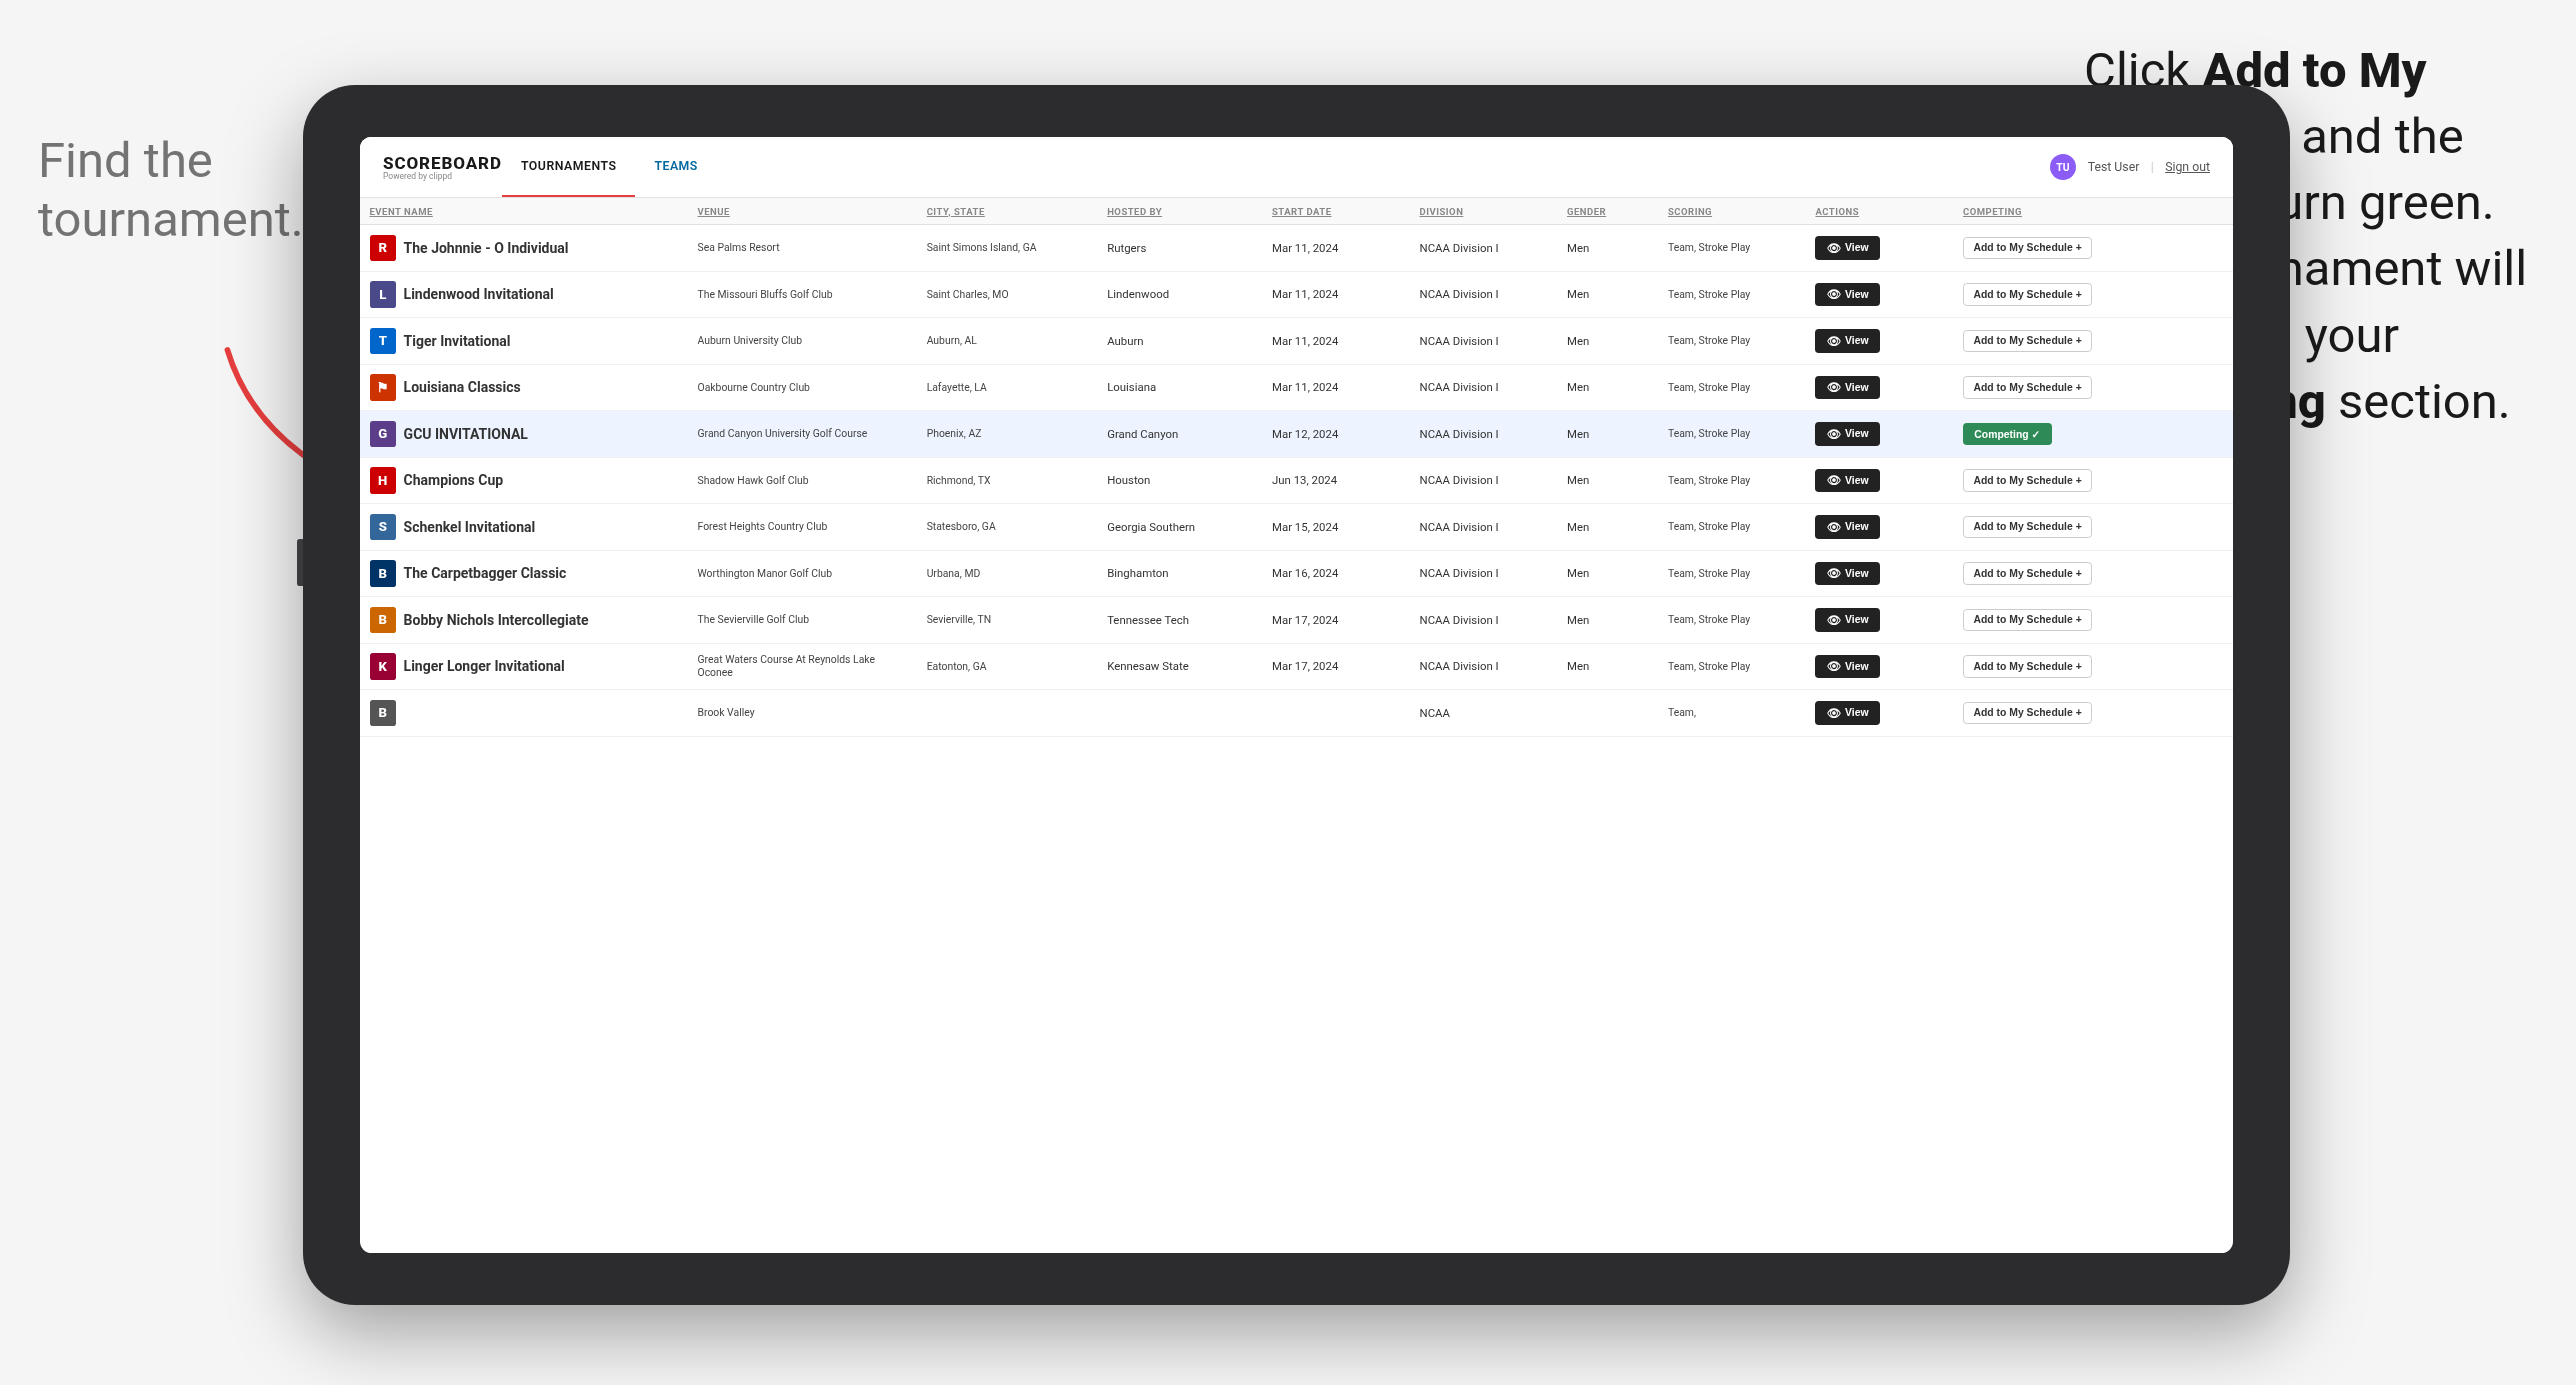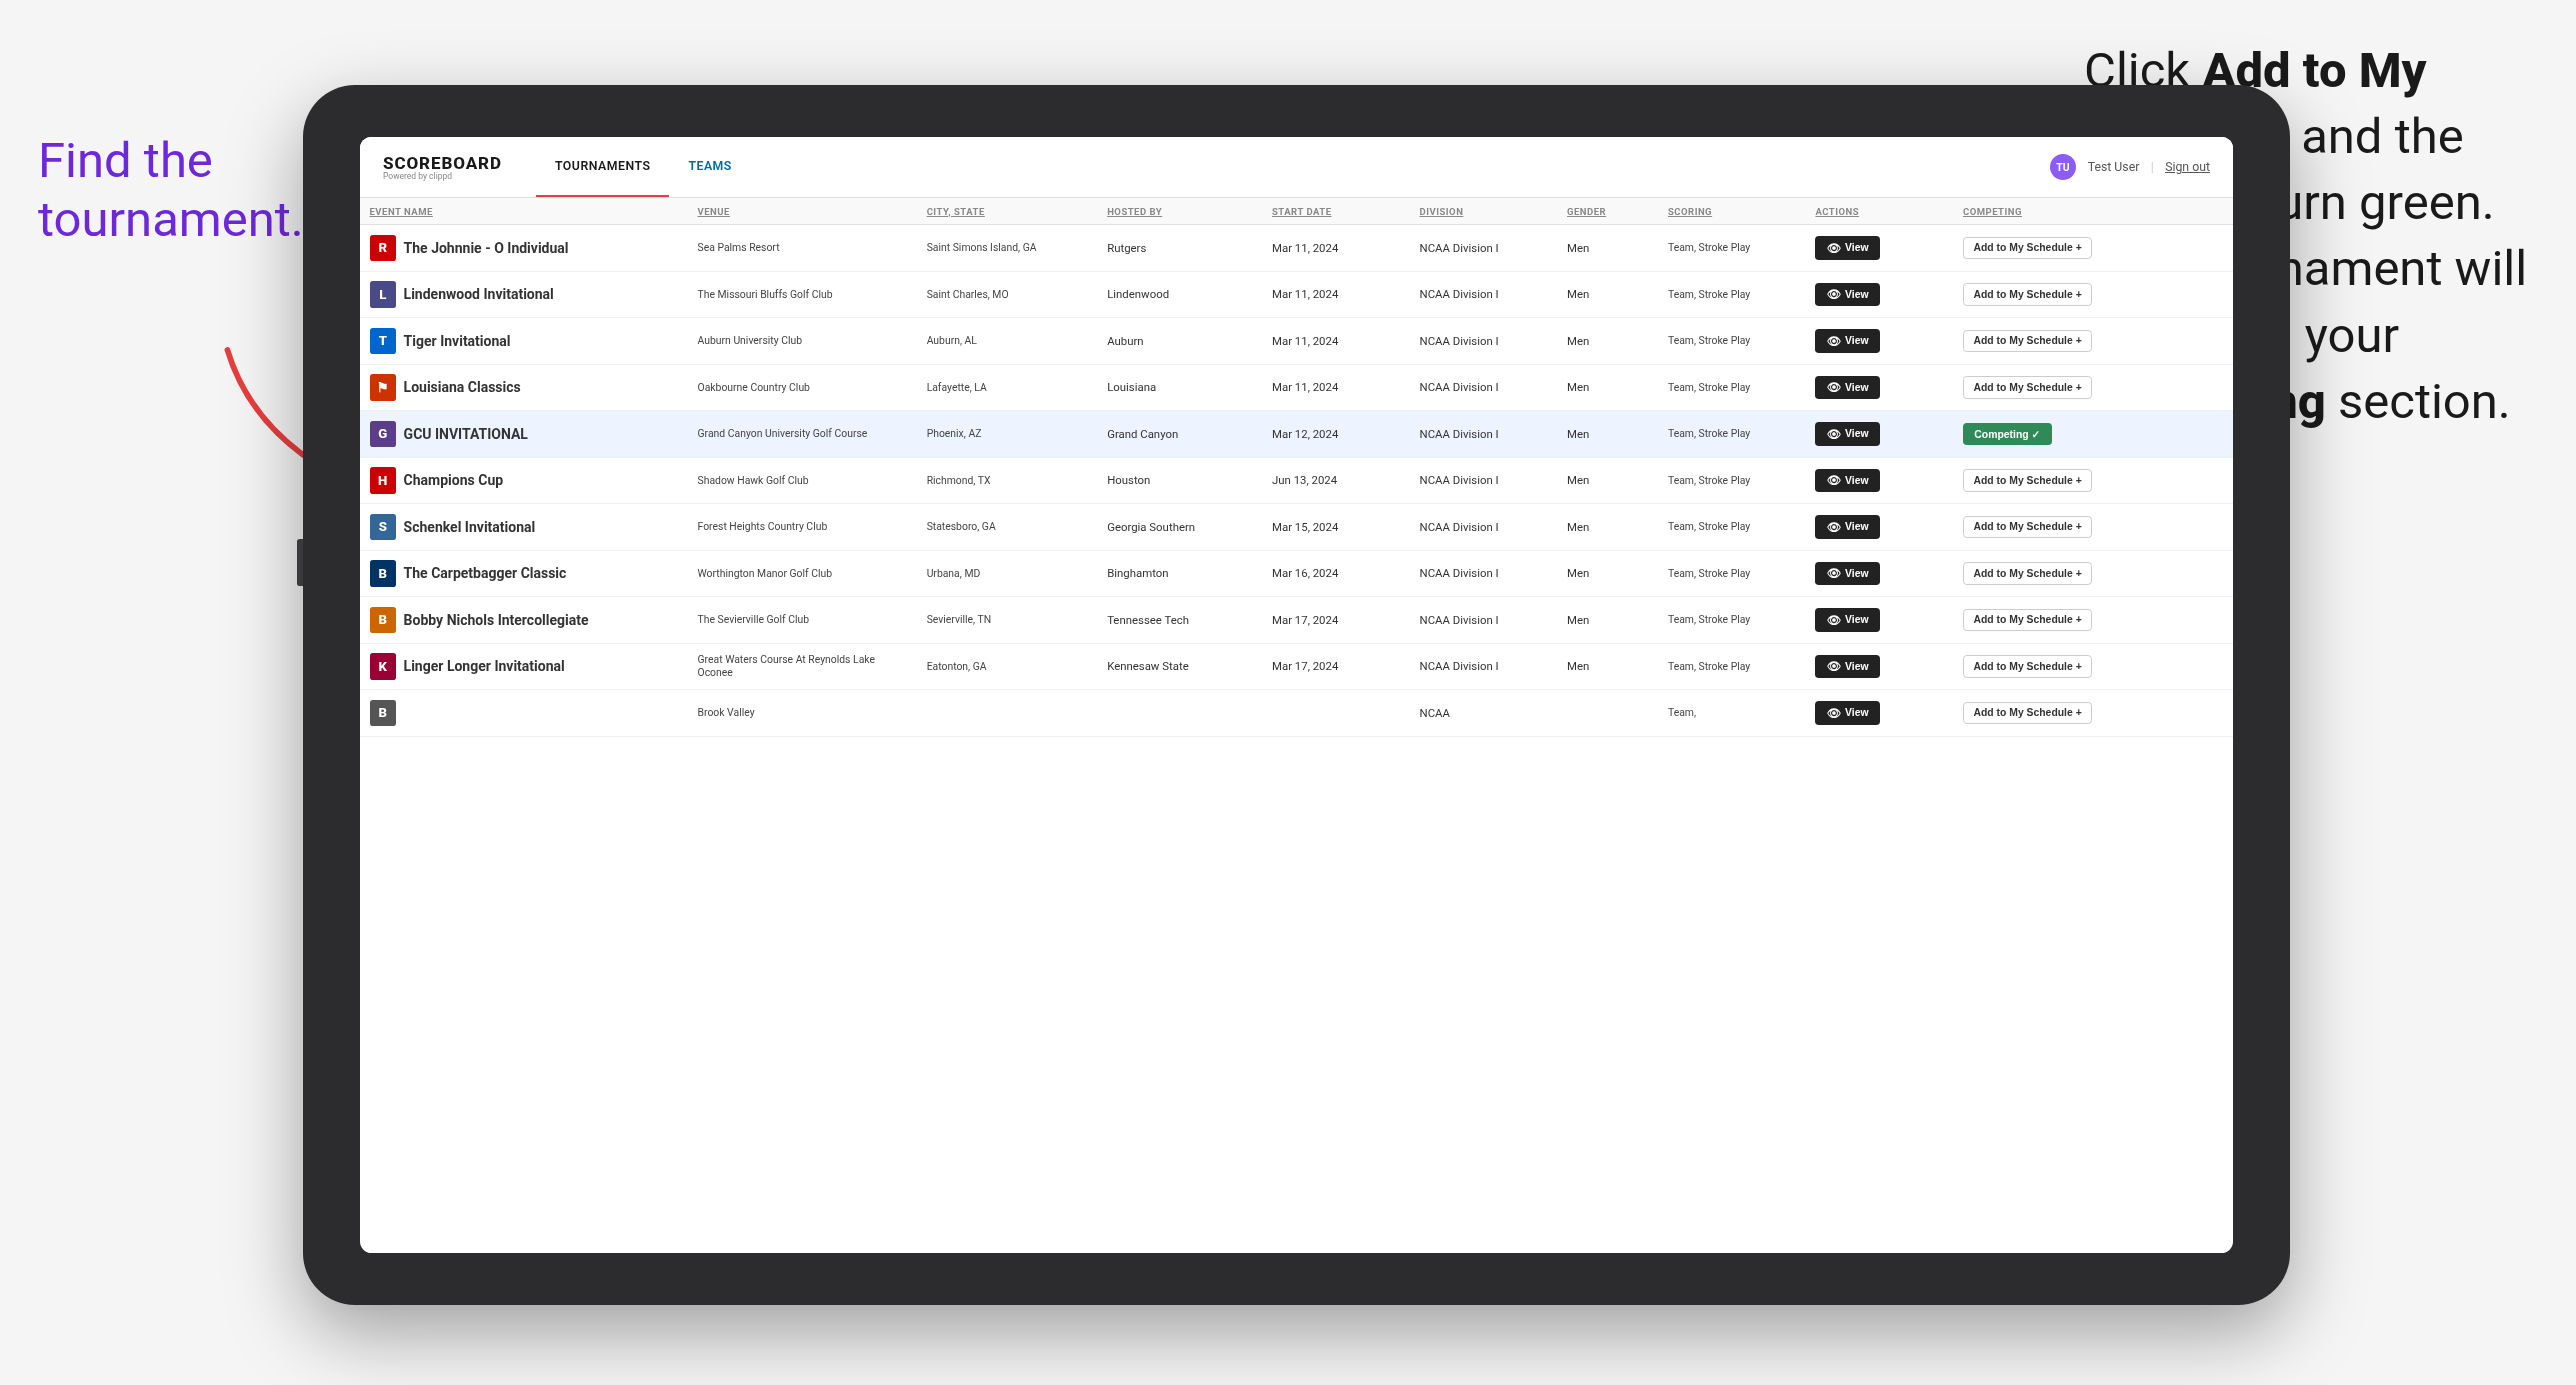"Find the" .annotation-left { color: #6d28d9 -> #737373 }
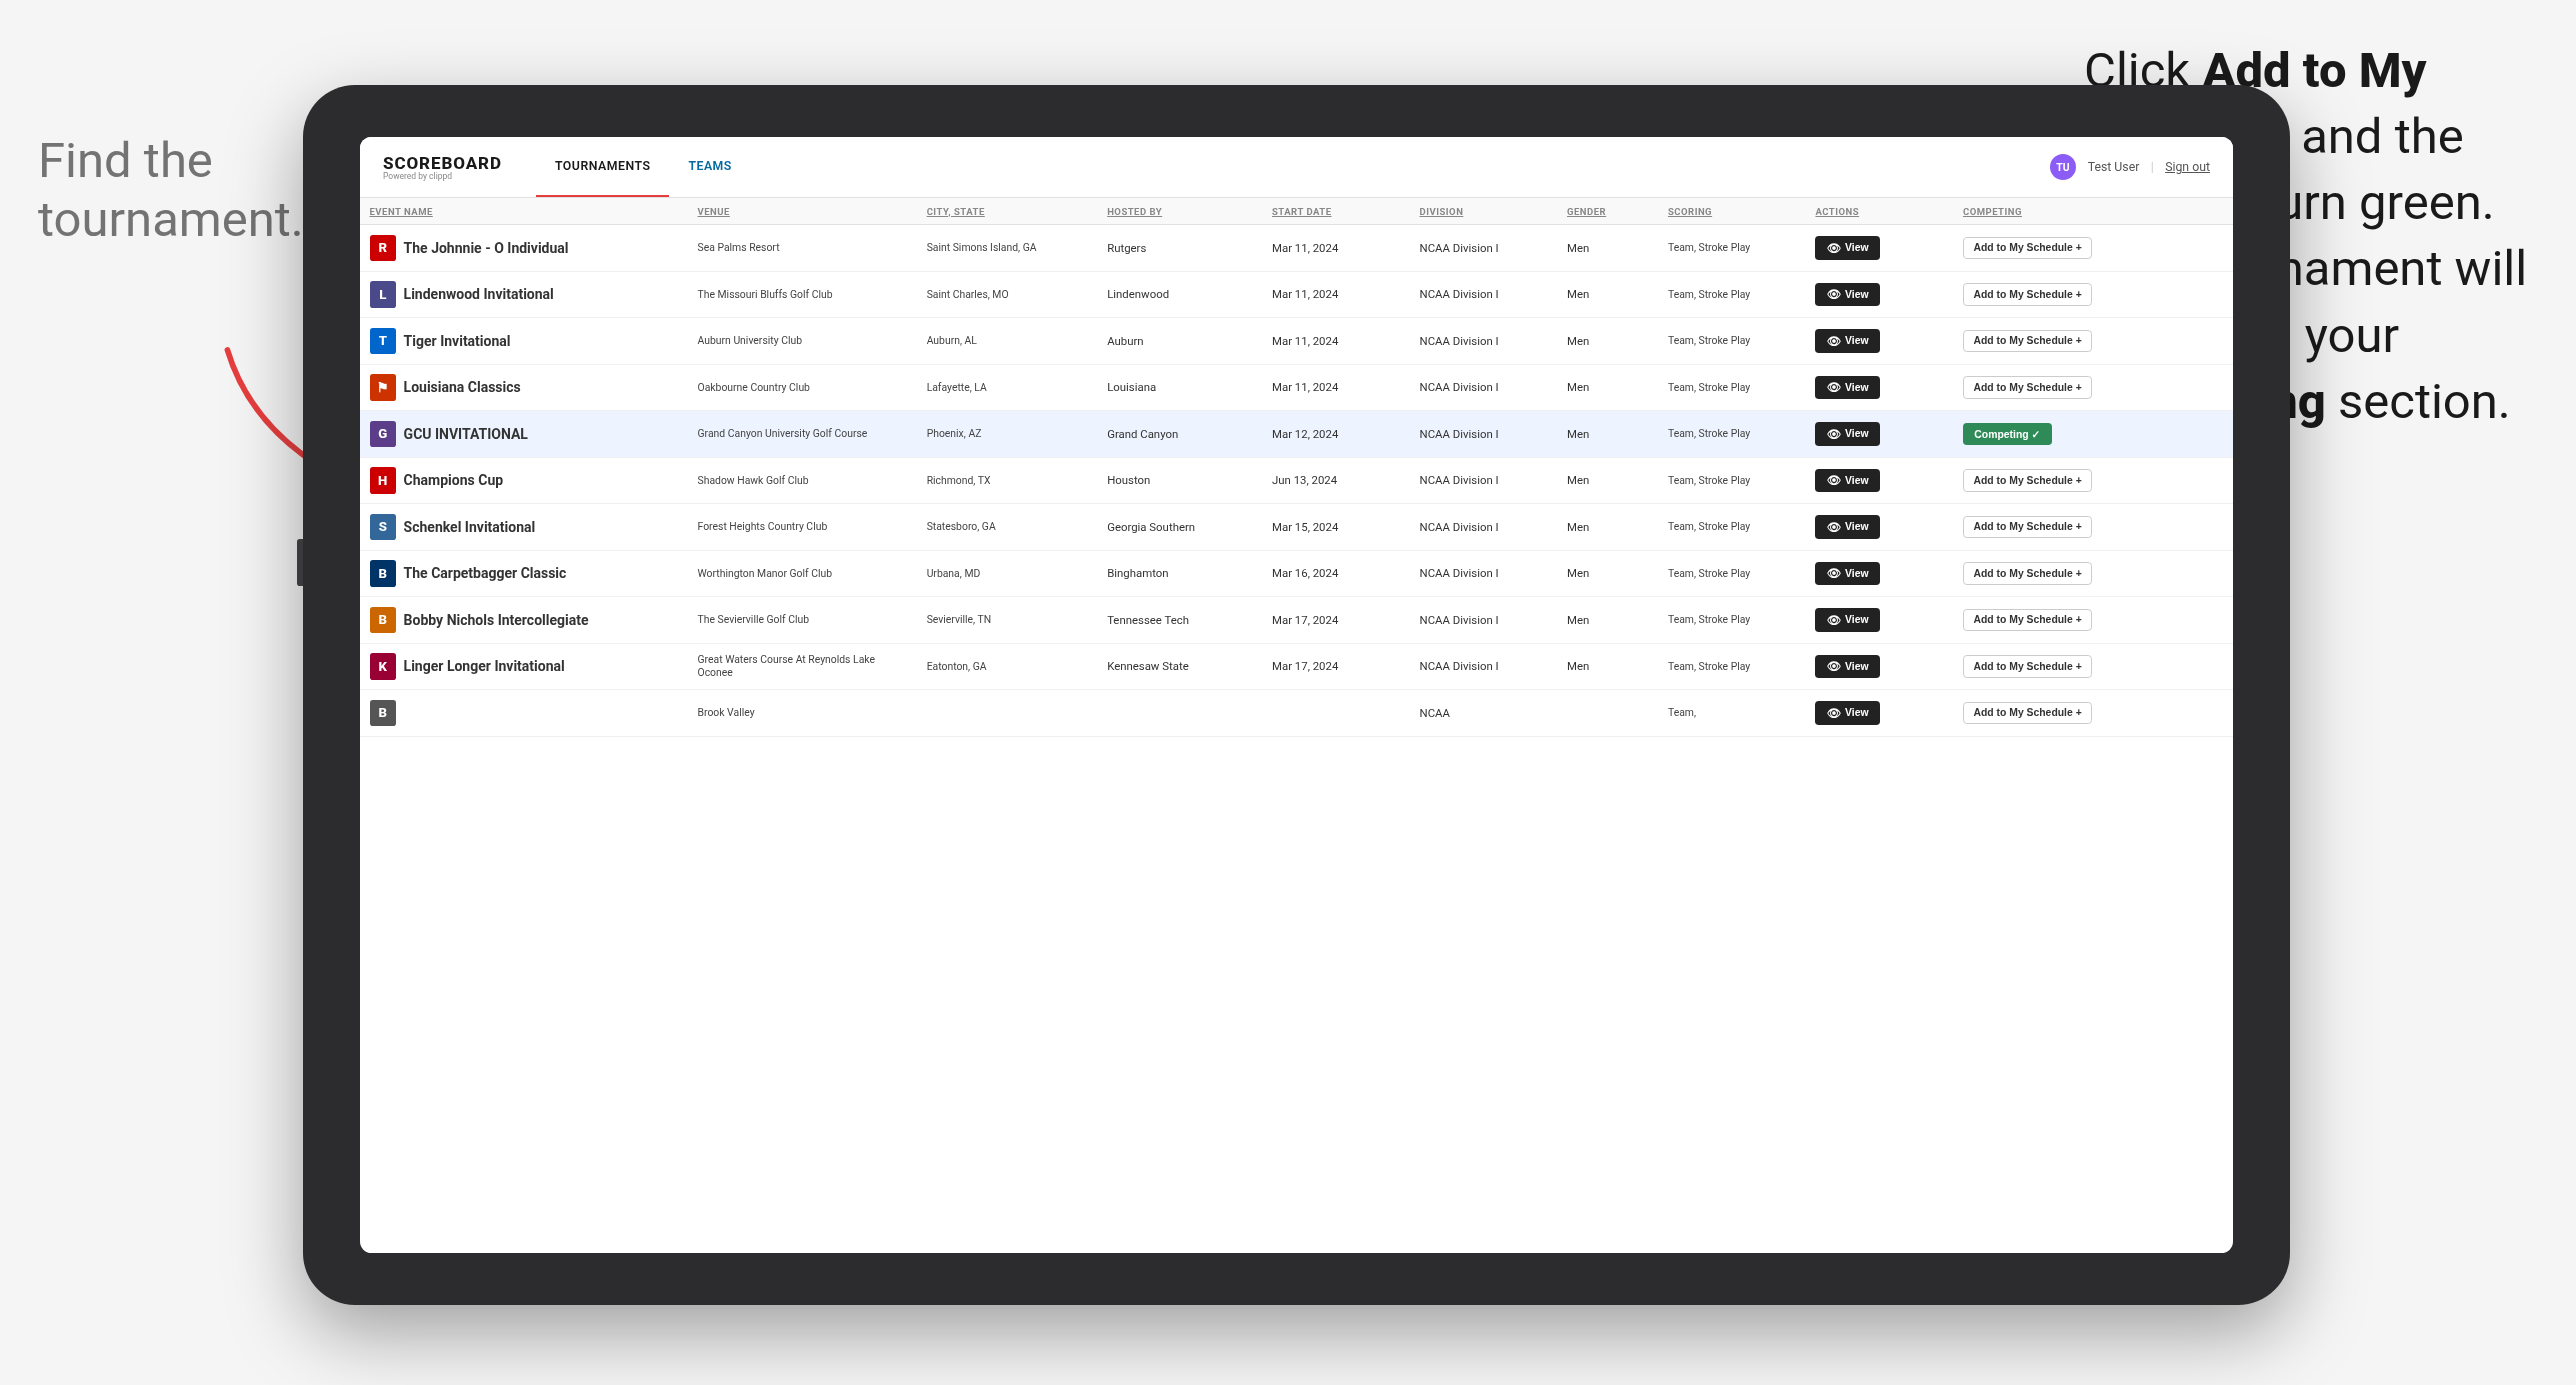"SCOREBOARD" .logo-area { margin-right: 34px -> none }
